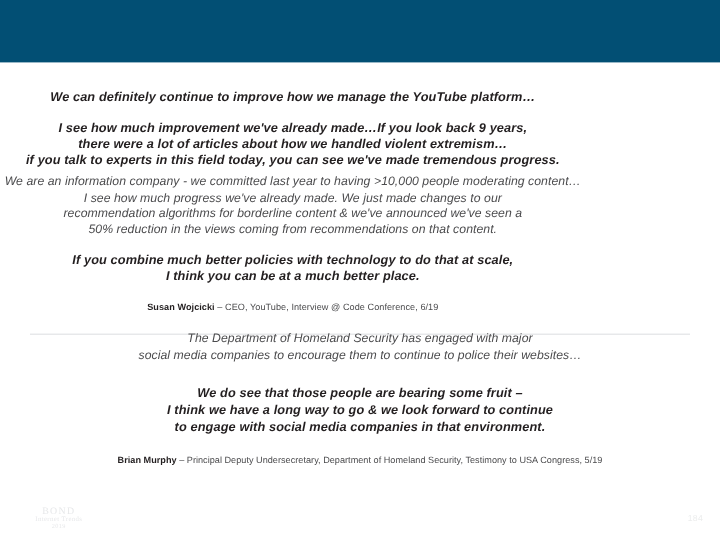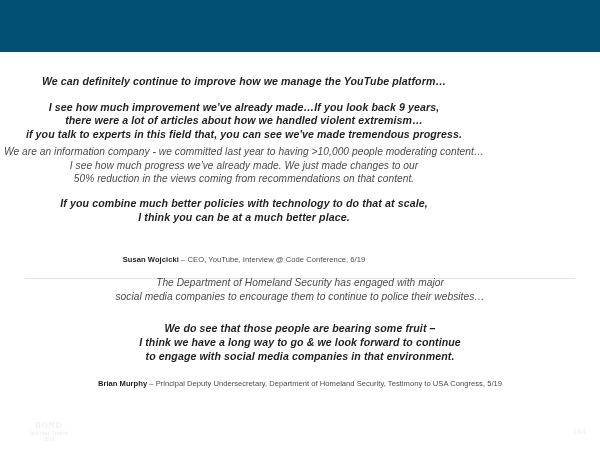"if you talk to experts" div { text: that -> today }
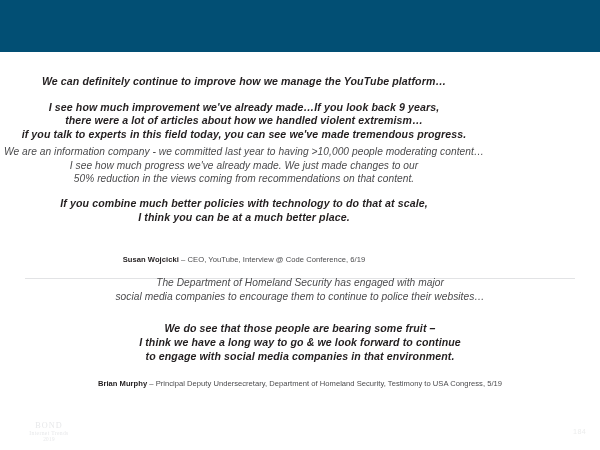"recommendation algorithms for borderline" div { html: none -> <div>recommendation algorithms for borderline content &amp; we've announced we've seen a</div> }
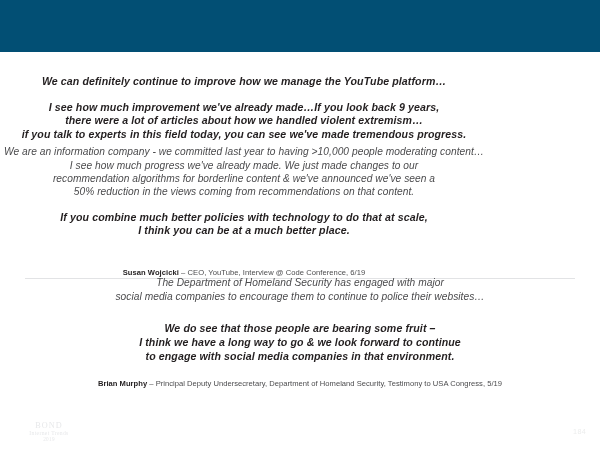"Susan Wojcicki – CEO, YouTube," .attribution { margin-top: 30px -> 13px }
